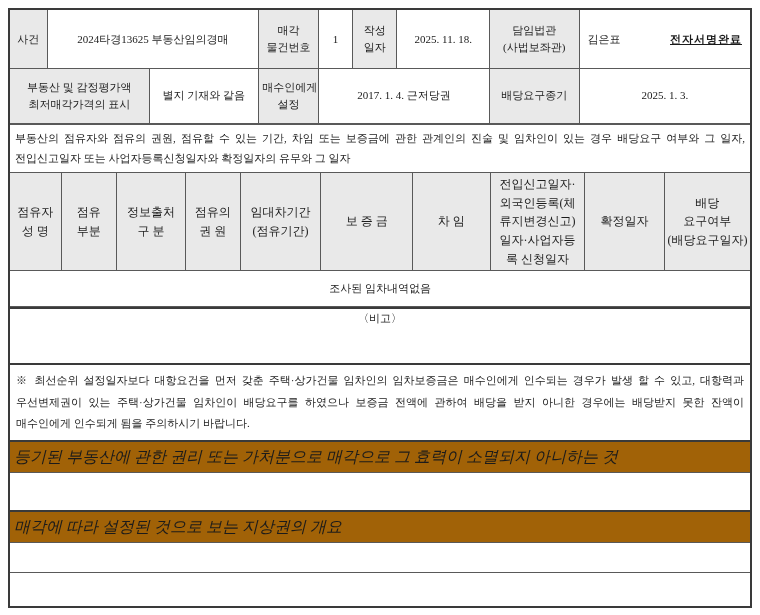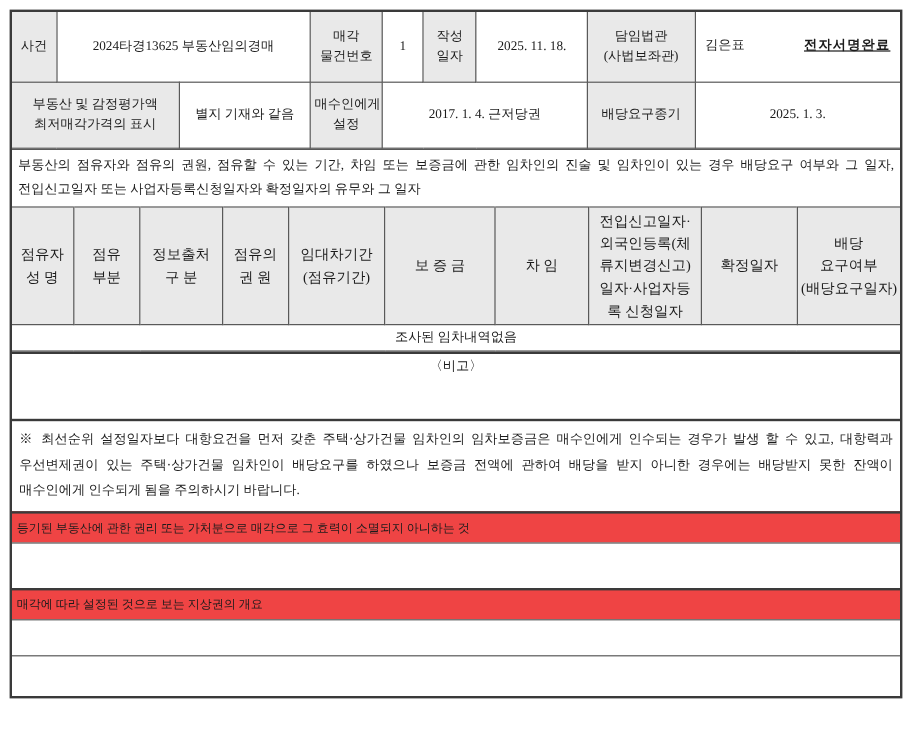"김은표" .judge-inner { font-family: Liberation Mono, monospace -> none }
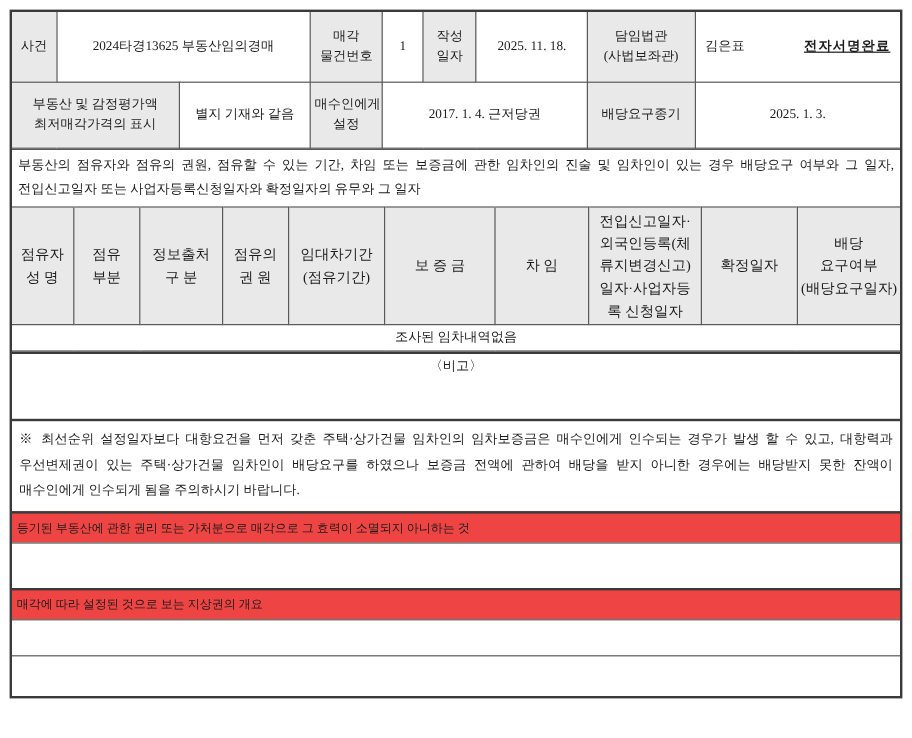"부동산의 점유자와 점유의 권원, 점유할" div.notice { text: 임차인의 -> 관계인의 }
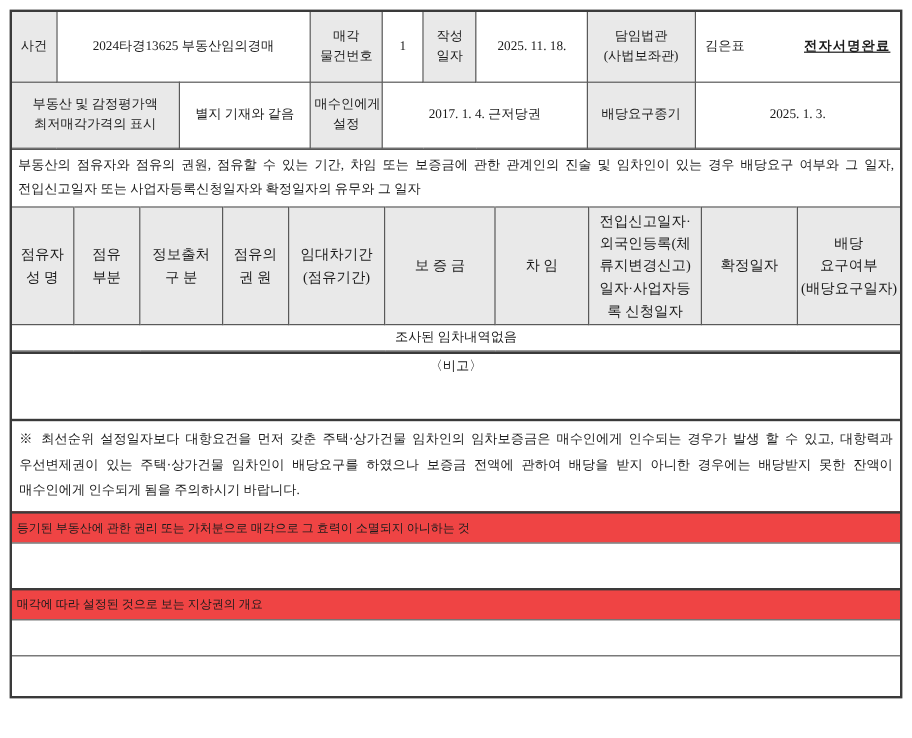"조사된 임차내역없음" .occupant .msg-row td { height: 22px -> 36px }
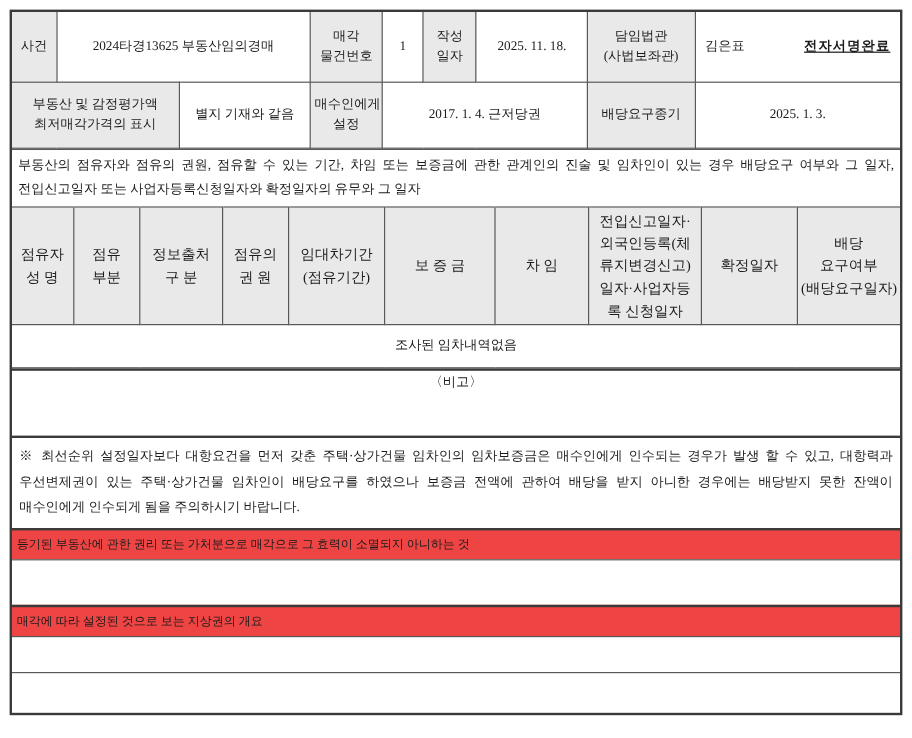"등기된 부동산에 관한 권리 또는" .sec-header { background: #ef4444 -> #a16207; font-size: 10px -> 16px; font-style: none -> italic }
